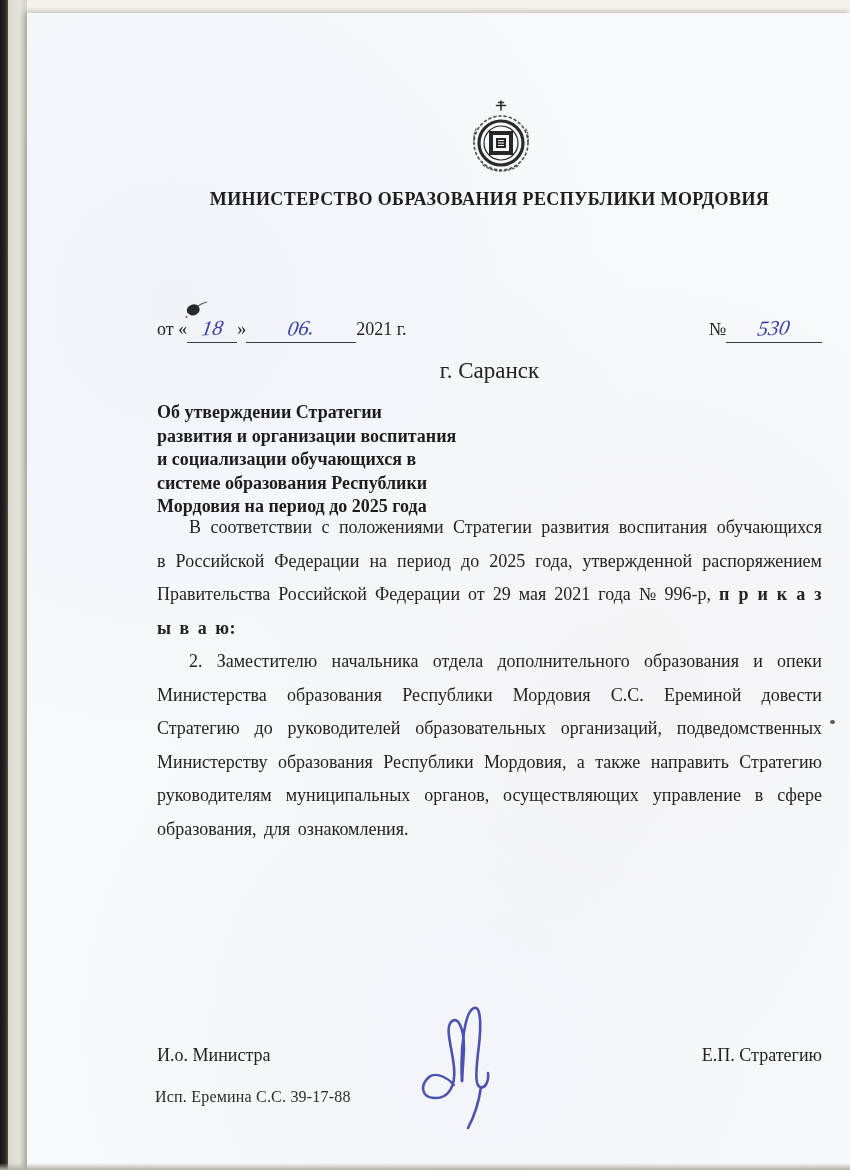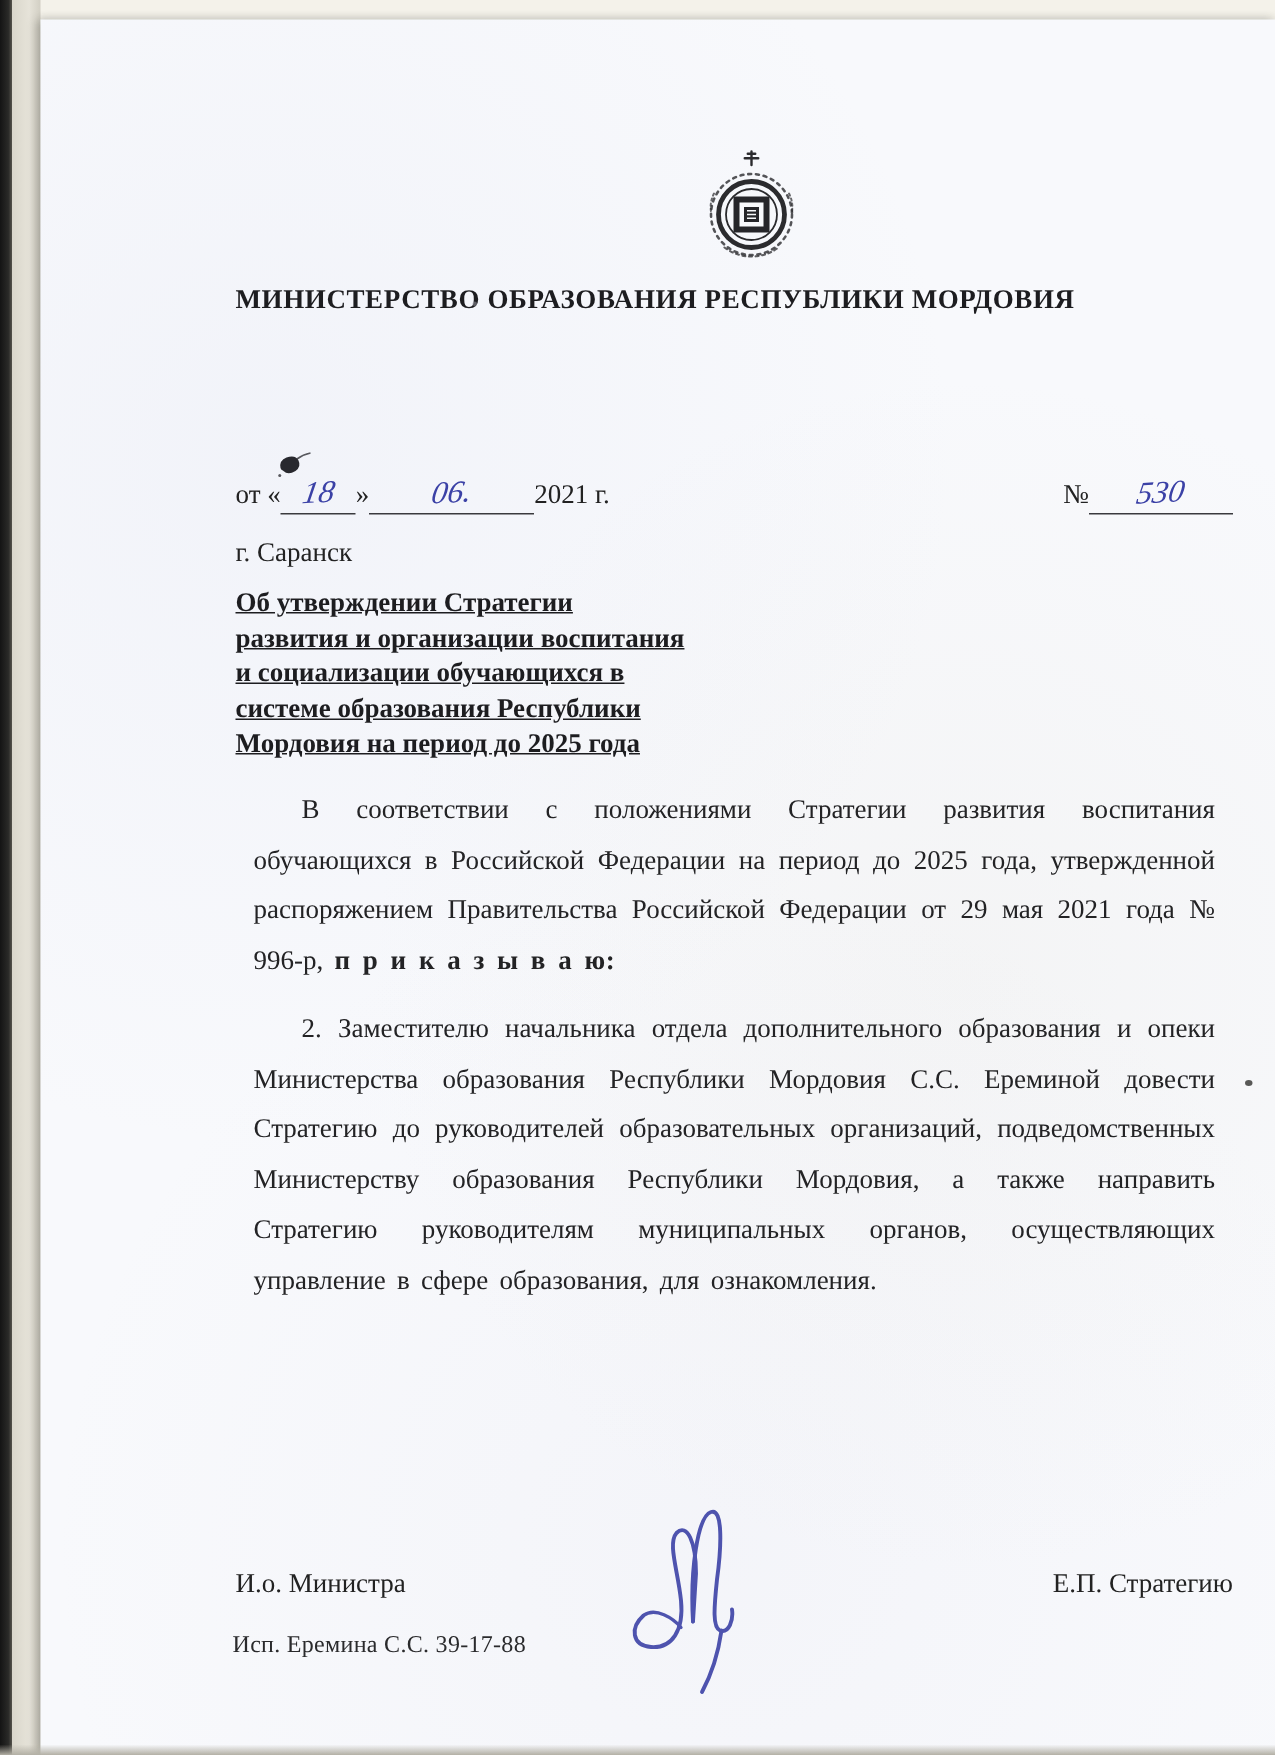"МИНИСТЕРСТВО ОБРАЗОВАНИЯ РЕСПУБЛИКИ" .center { text-align: left -> center }
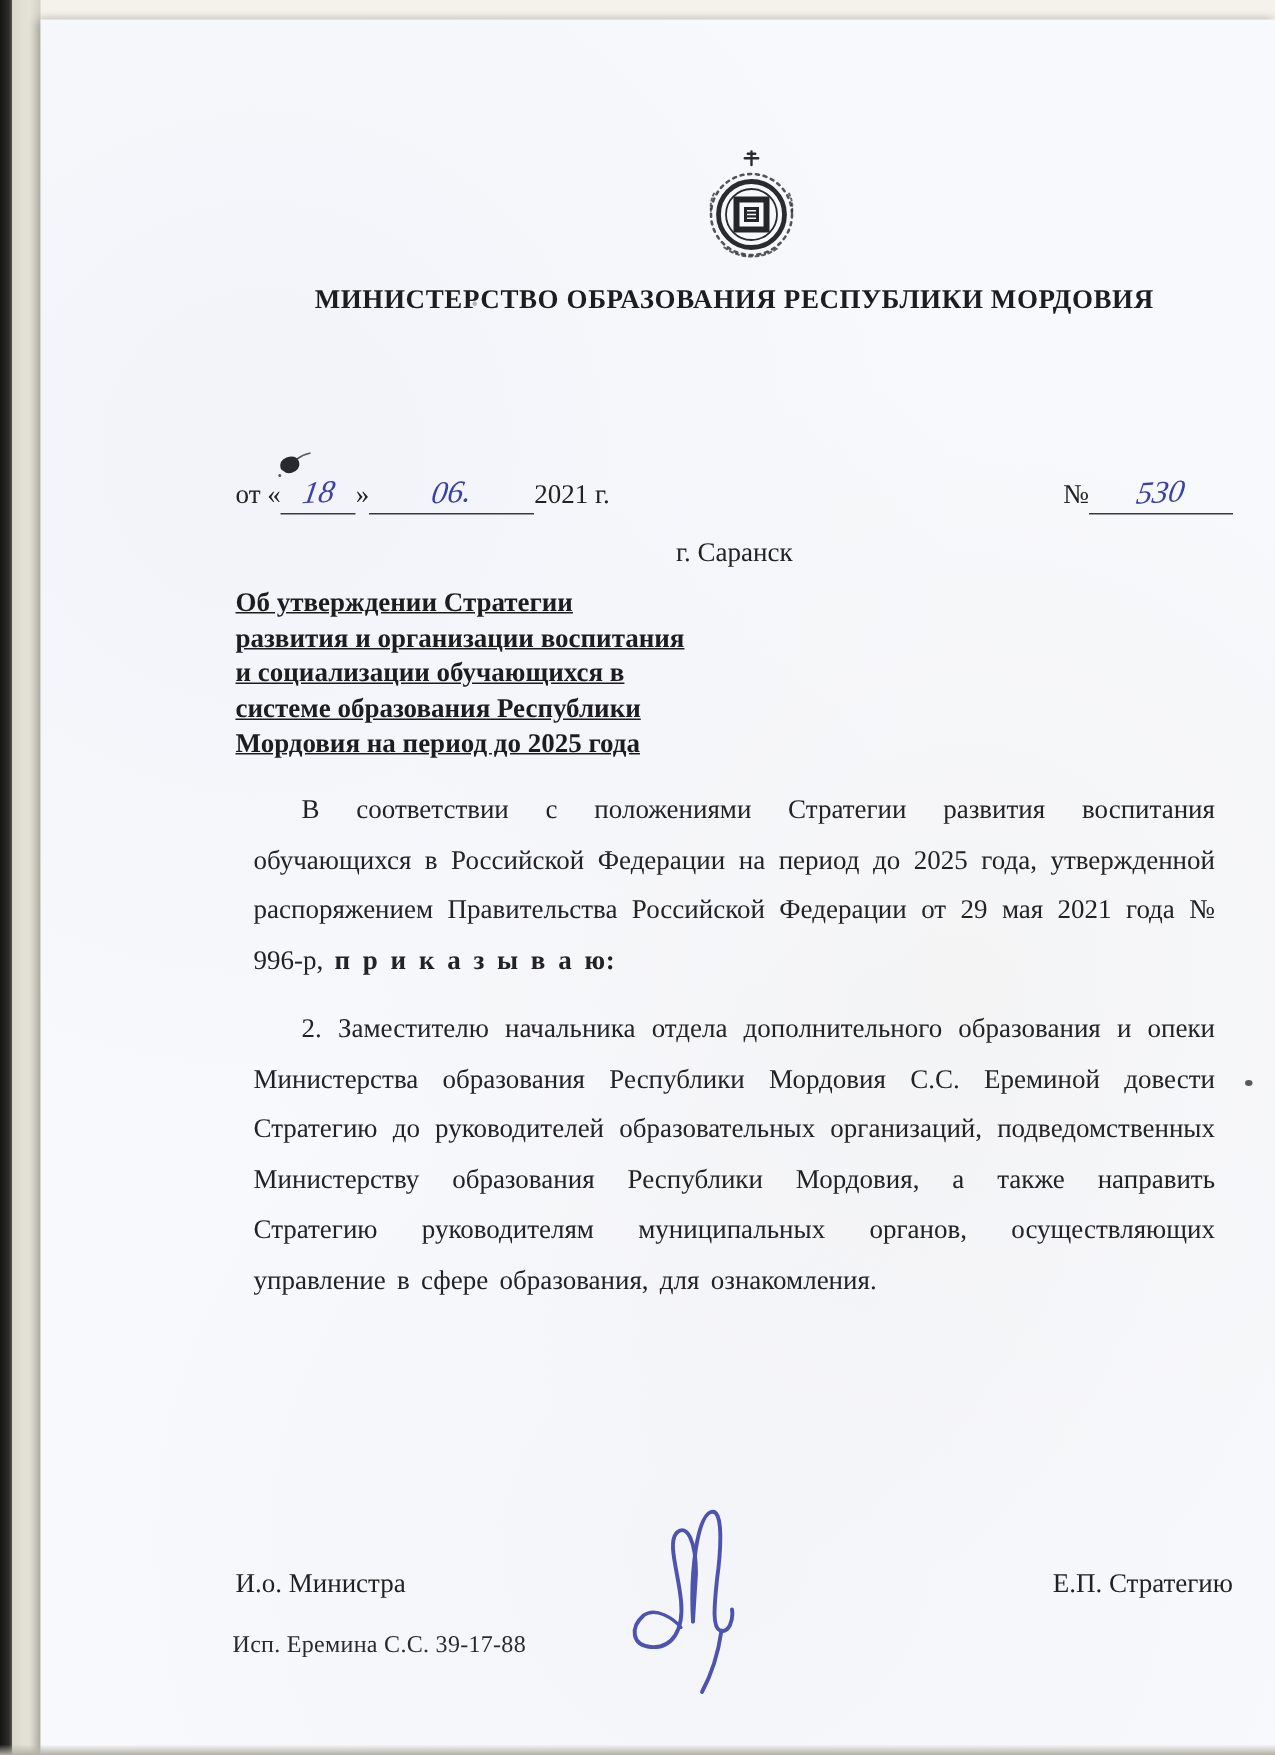"г. Саранск" .city { font-size: 18px -> 23px }
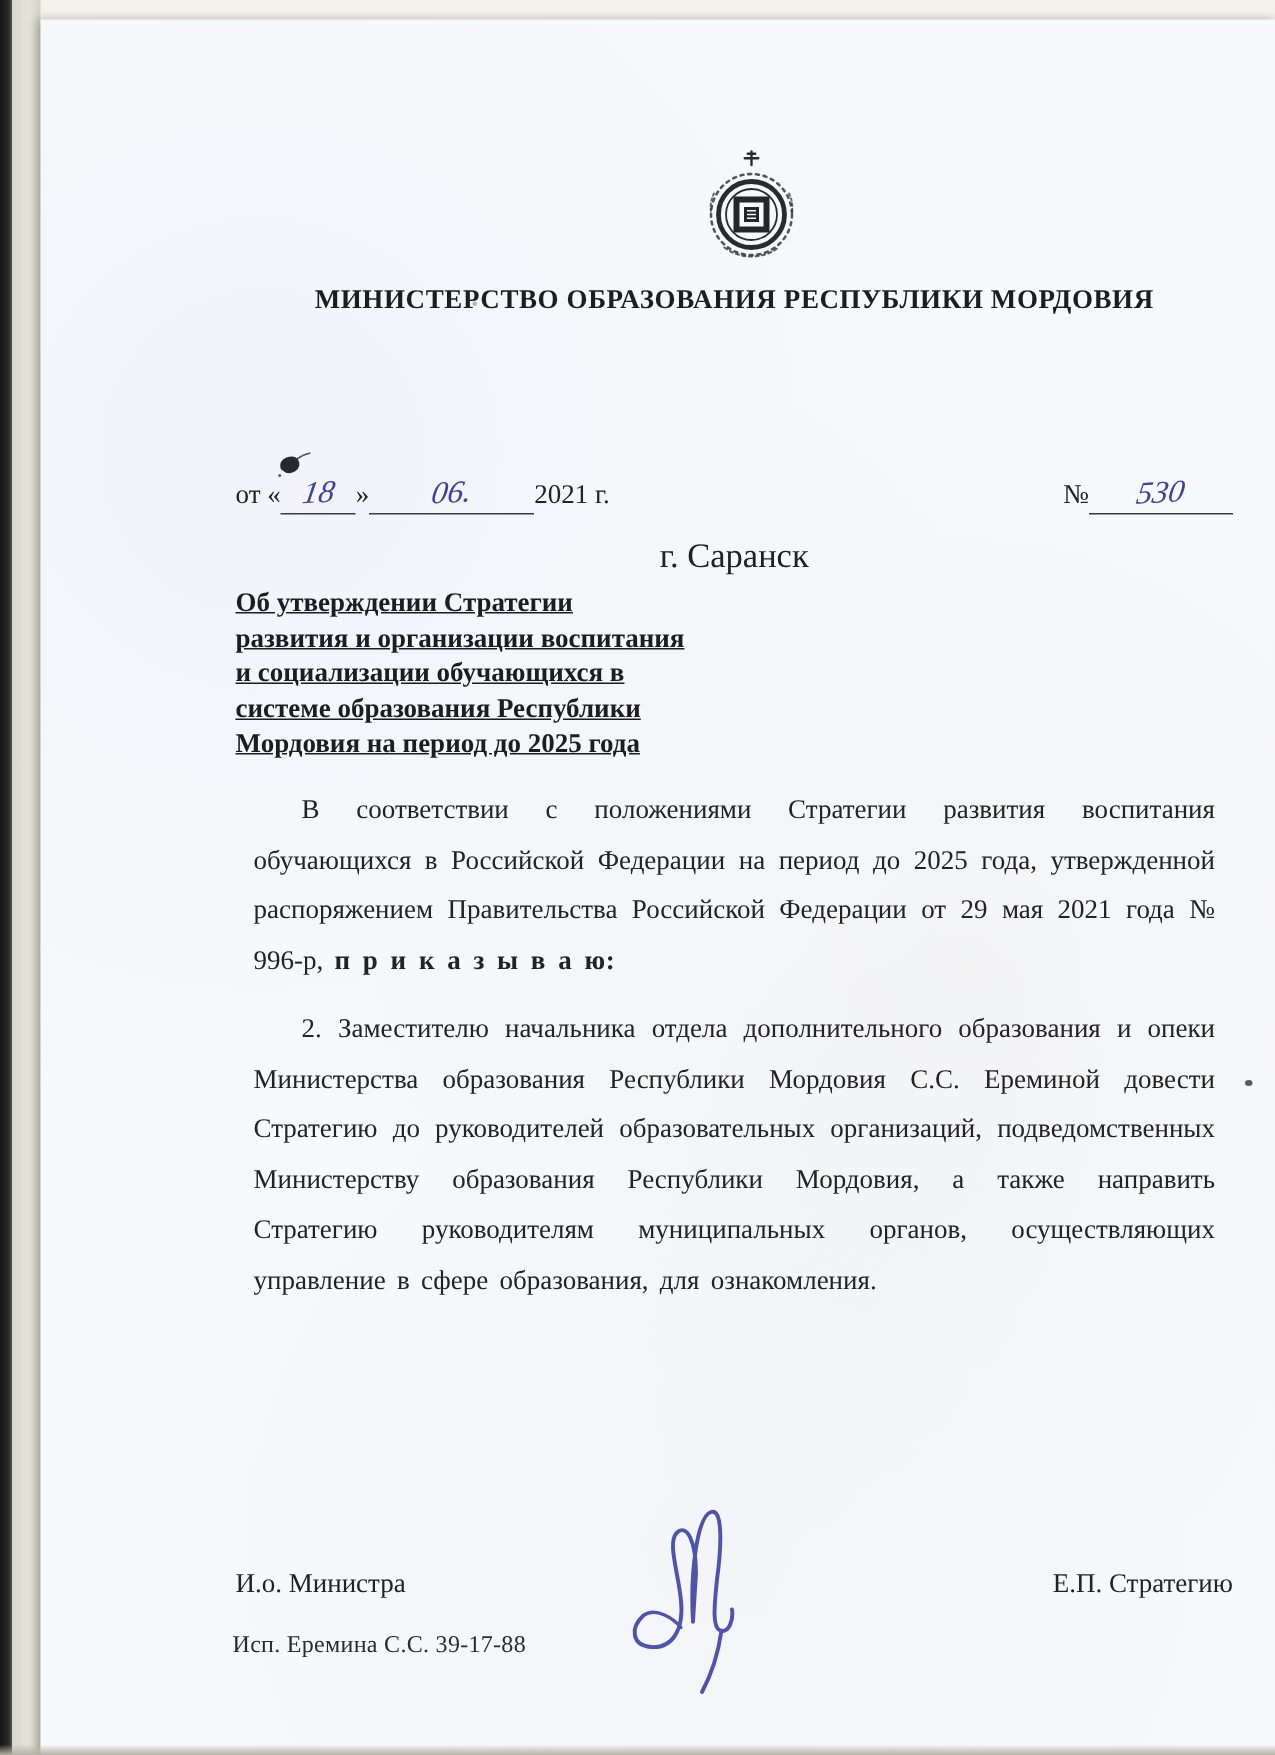"Об утверждении Стратегии" .subject { text-decoration: underline -> none; top: 377px -> 388px }
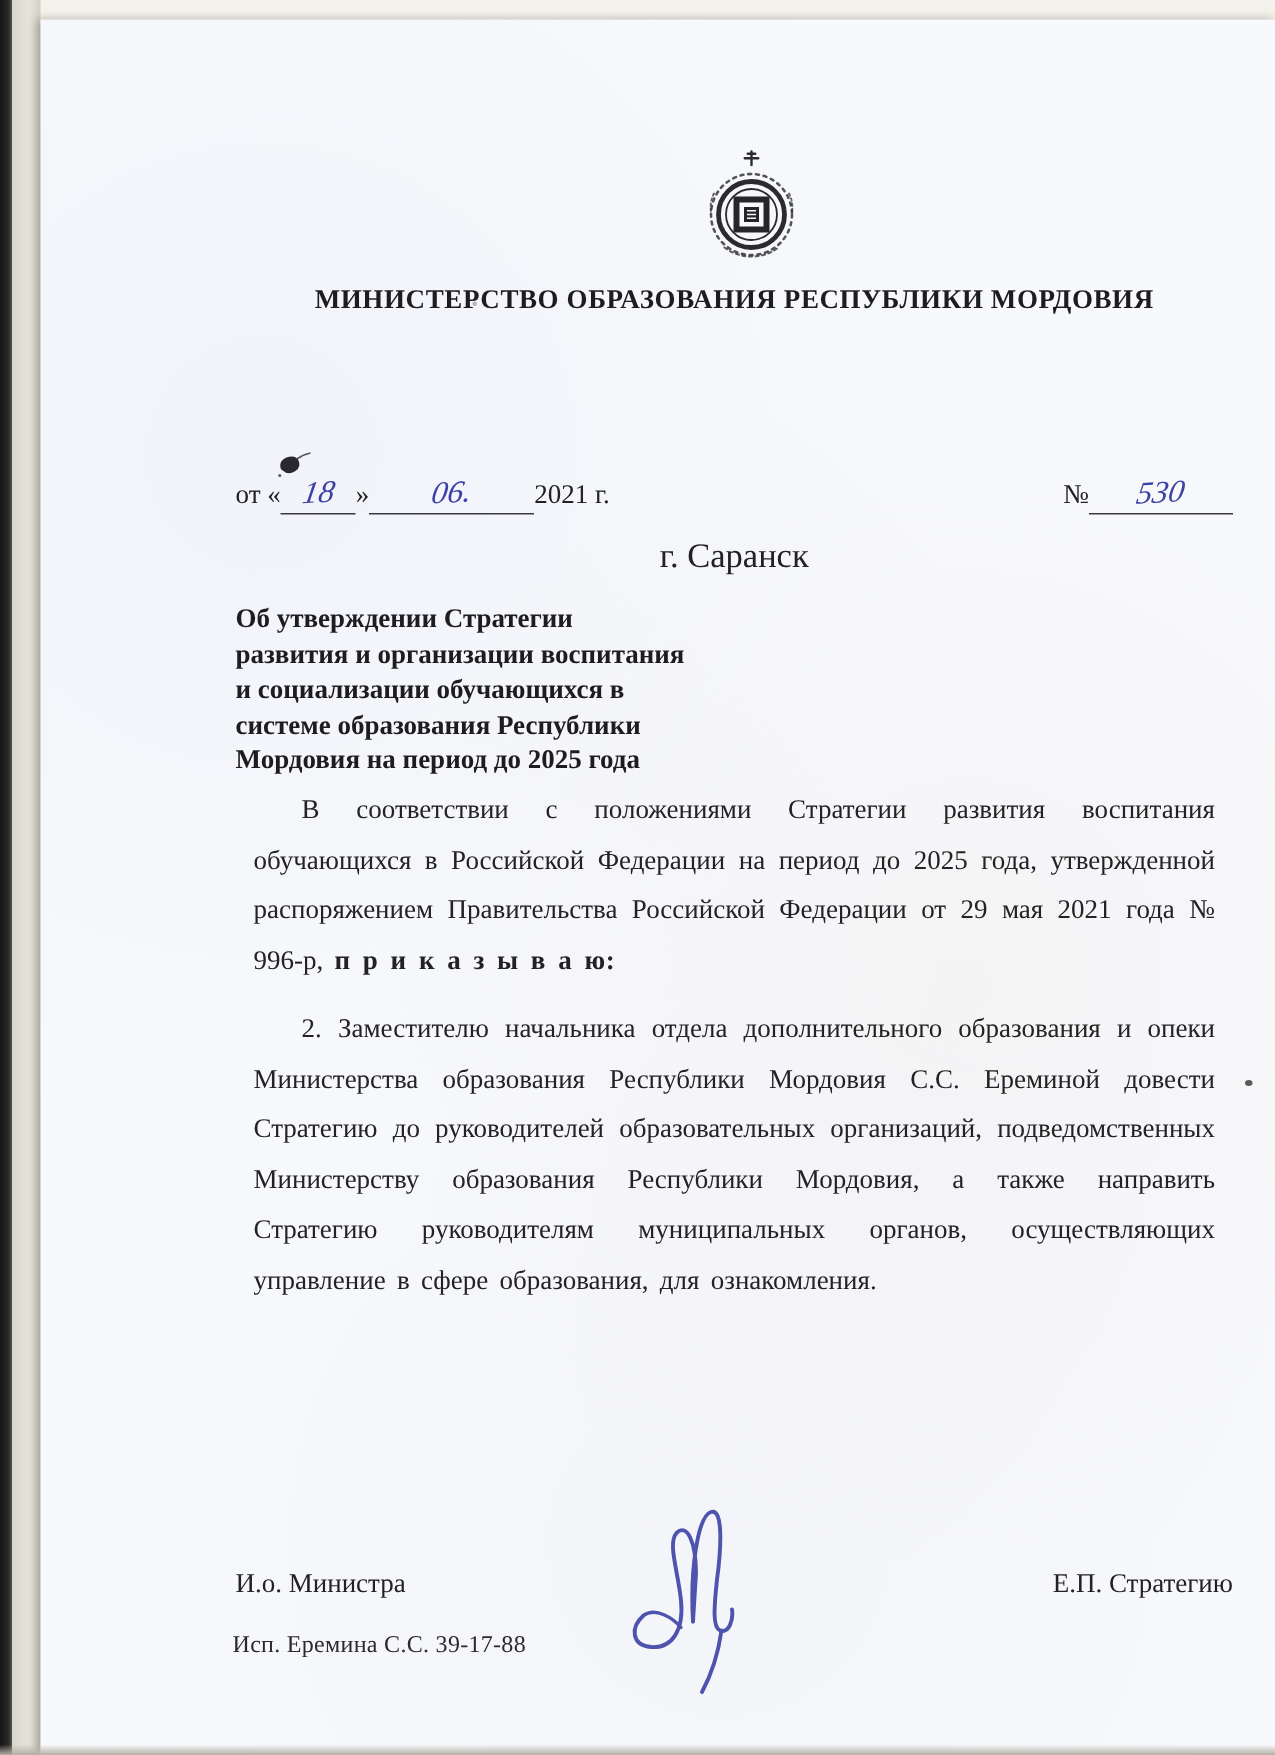"В соответствии с положениями Стратегии" .bodytext p { margin: 12px -> 0 }
